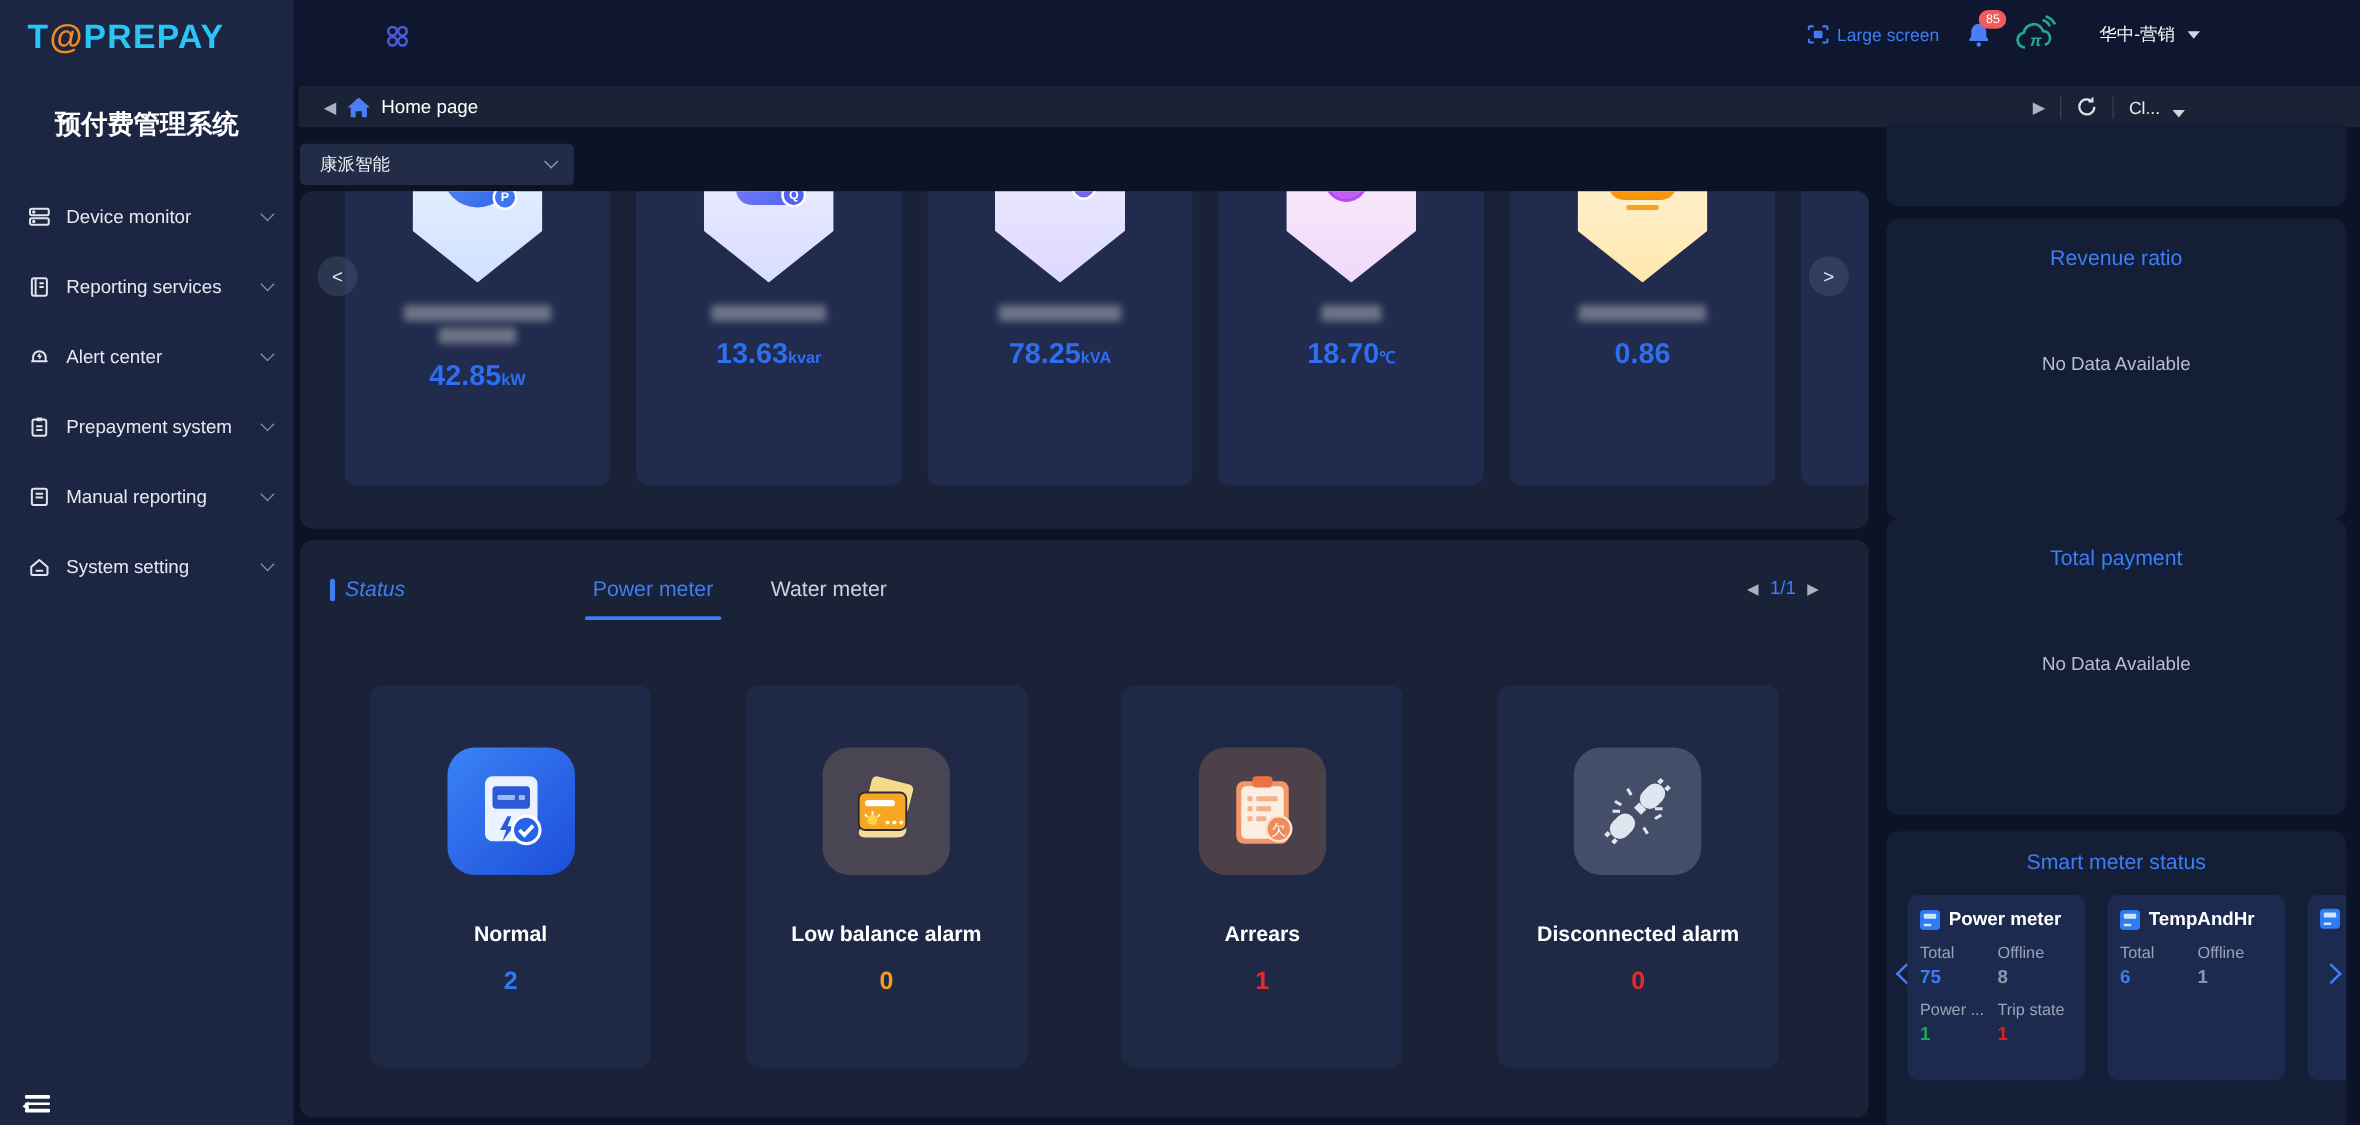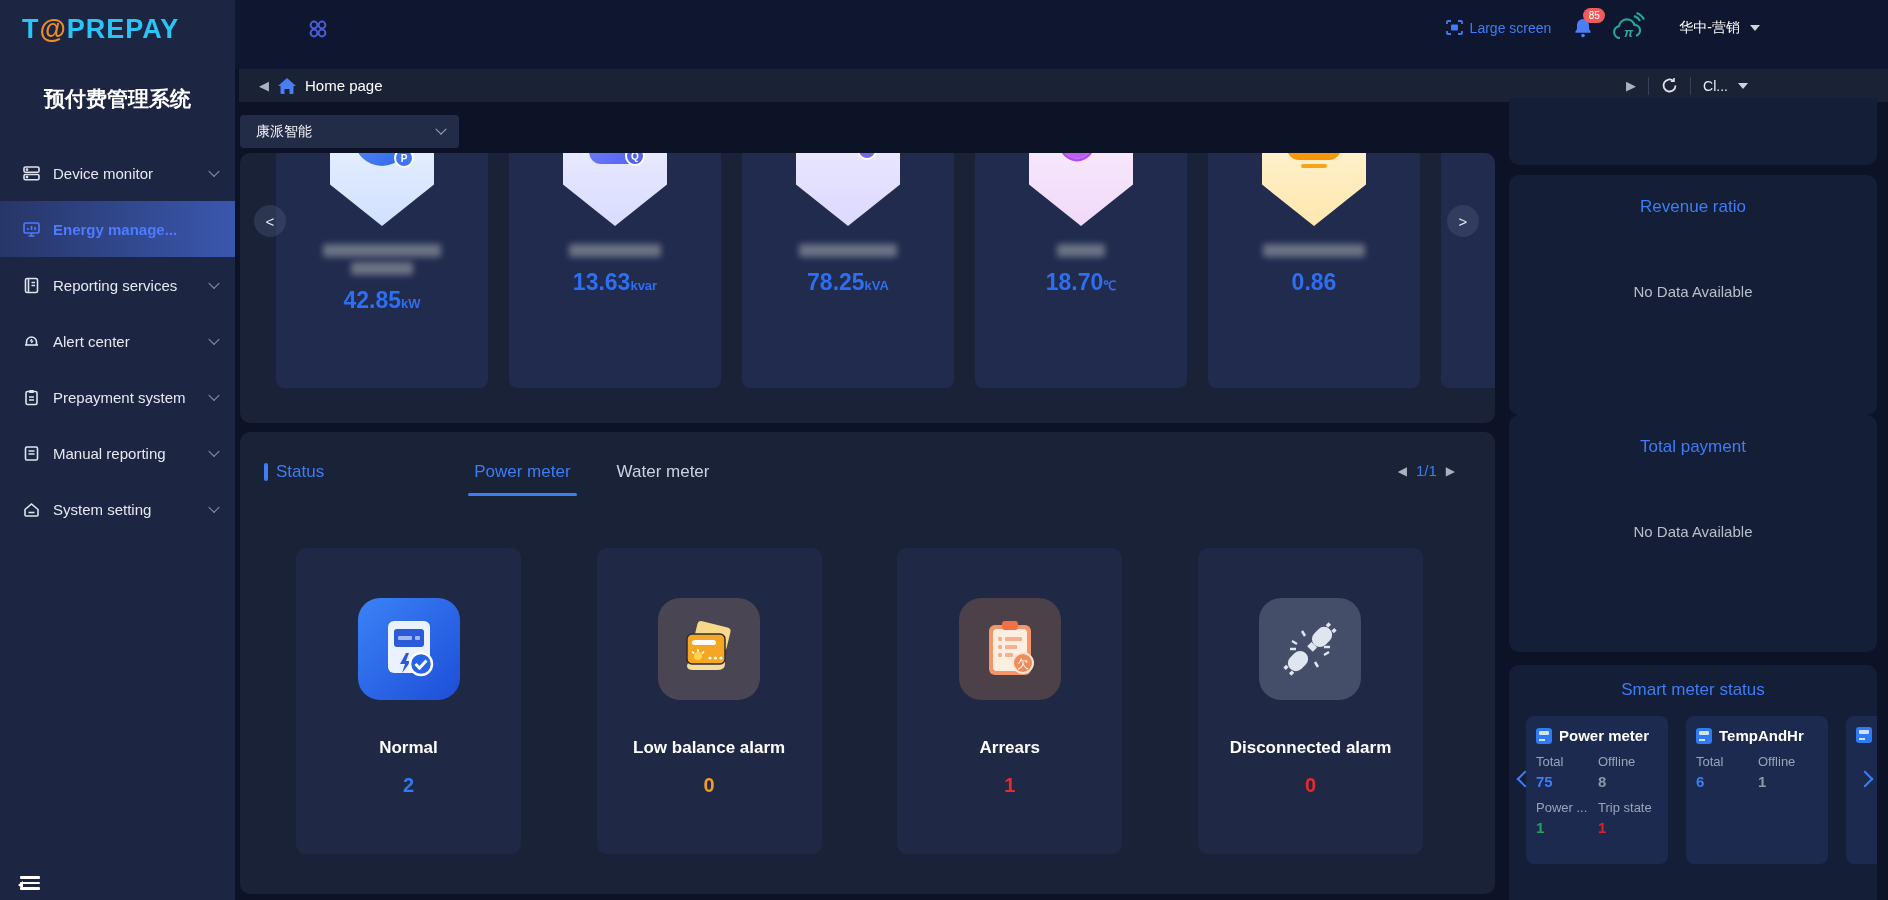"Cl..." .crumb-sel { align-items: center -> flex-end }
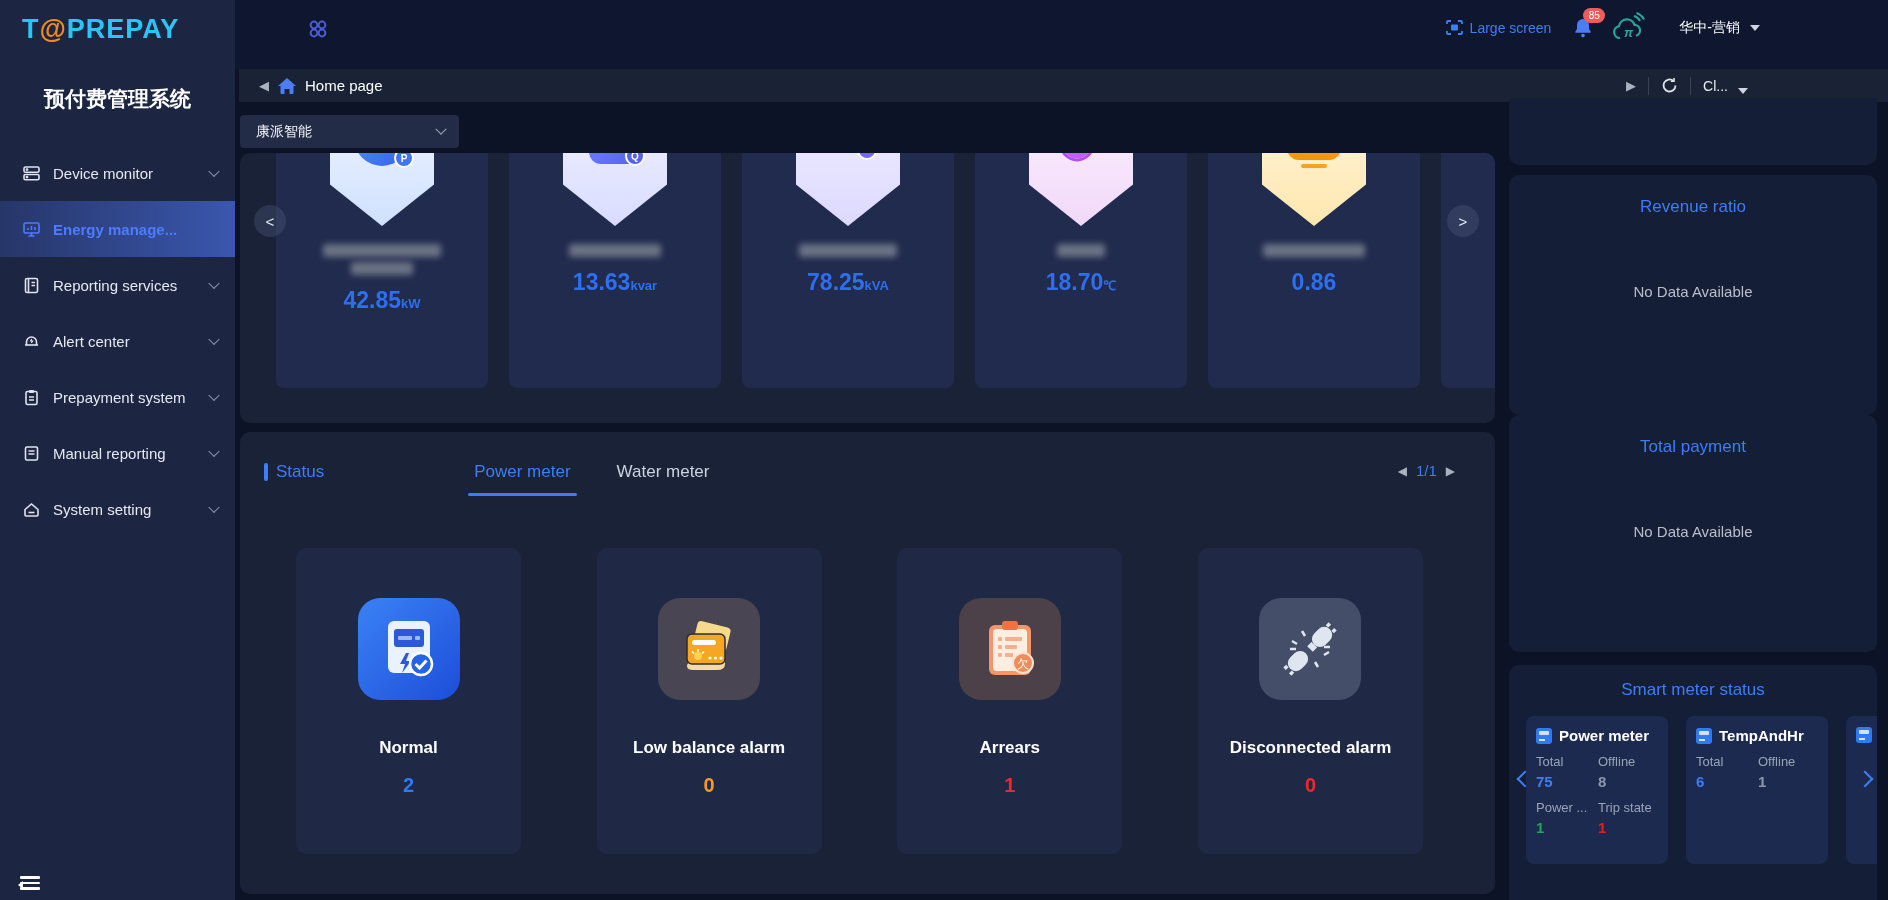"Energy manage..." div.menu-item { html: <div> <span> <svg> <rect></rect> <path></path> <path></path> </svg> </span> <span>Energy manage...</span> </div> -> none }
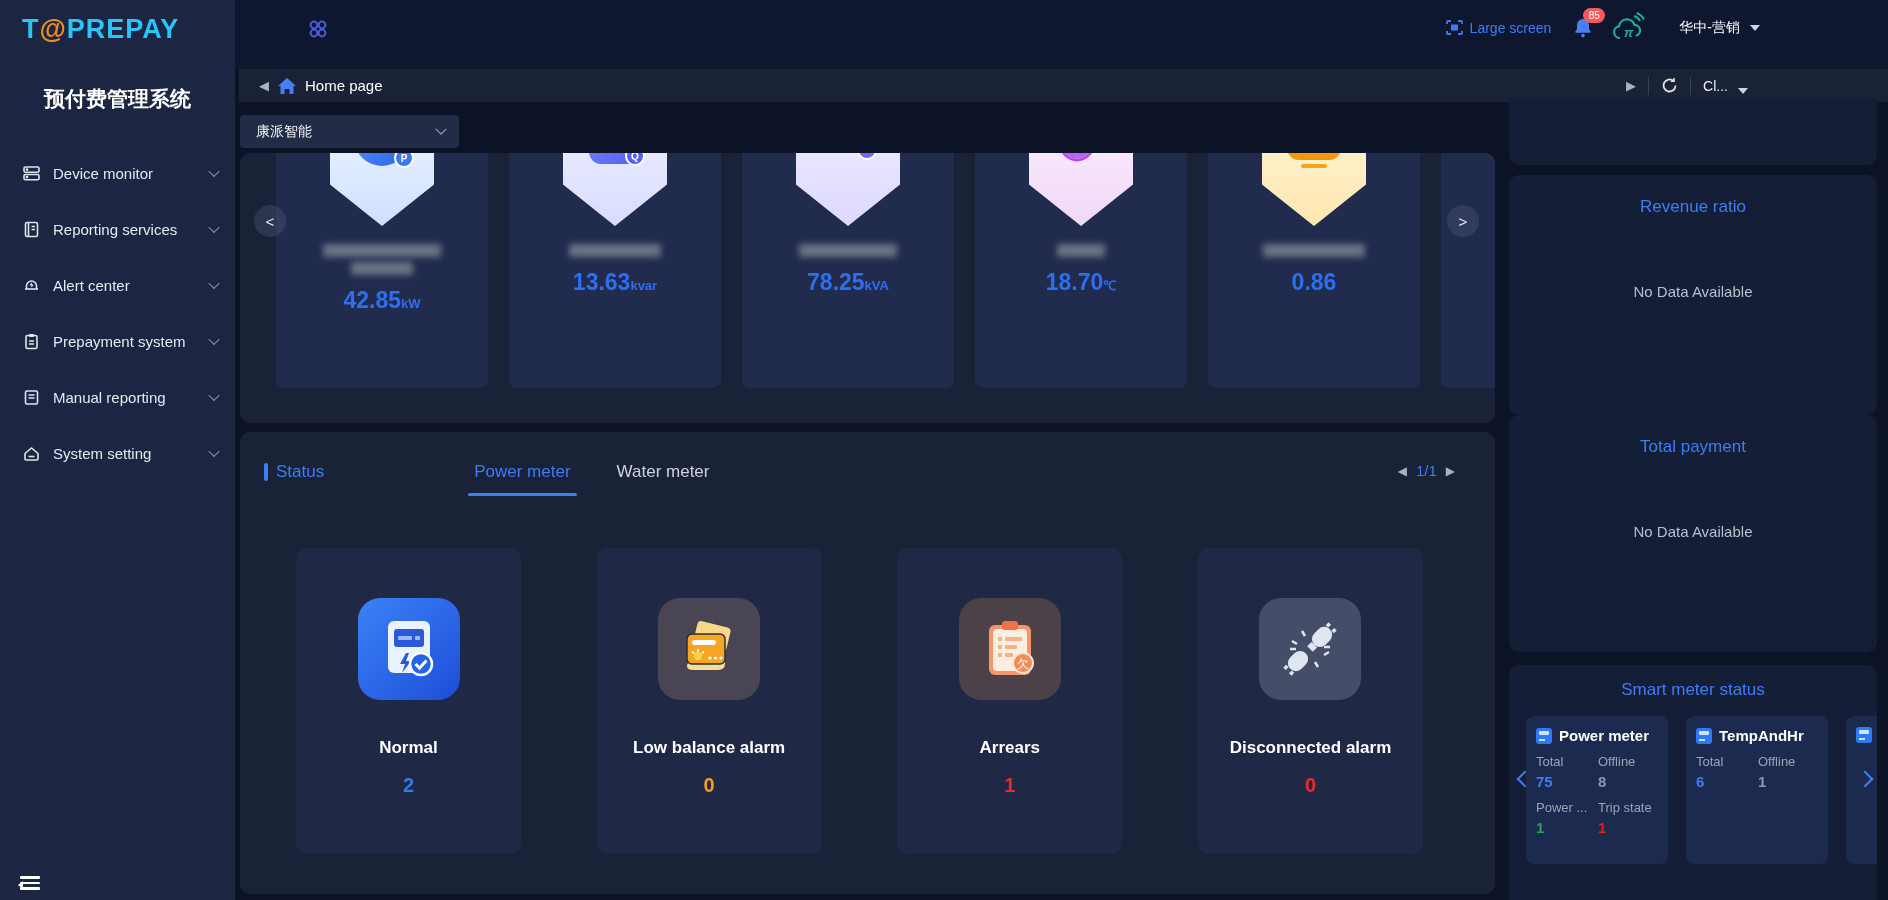"Status" .st-title-wrap { font-style: none -> italic }
